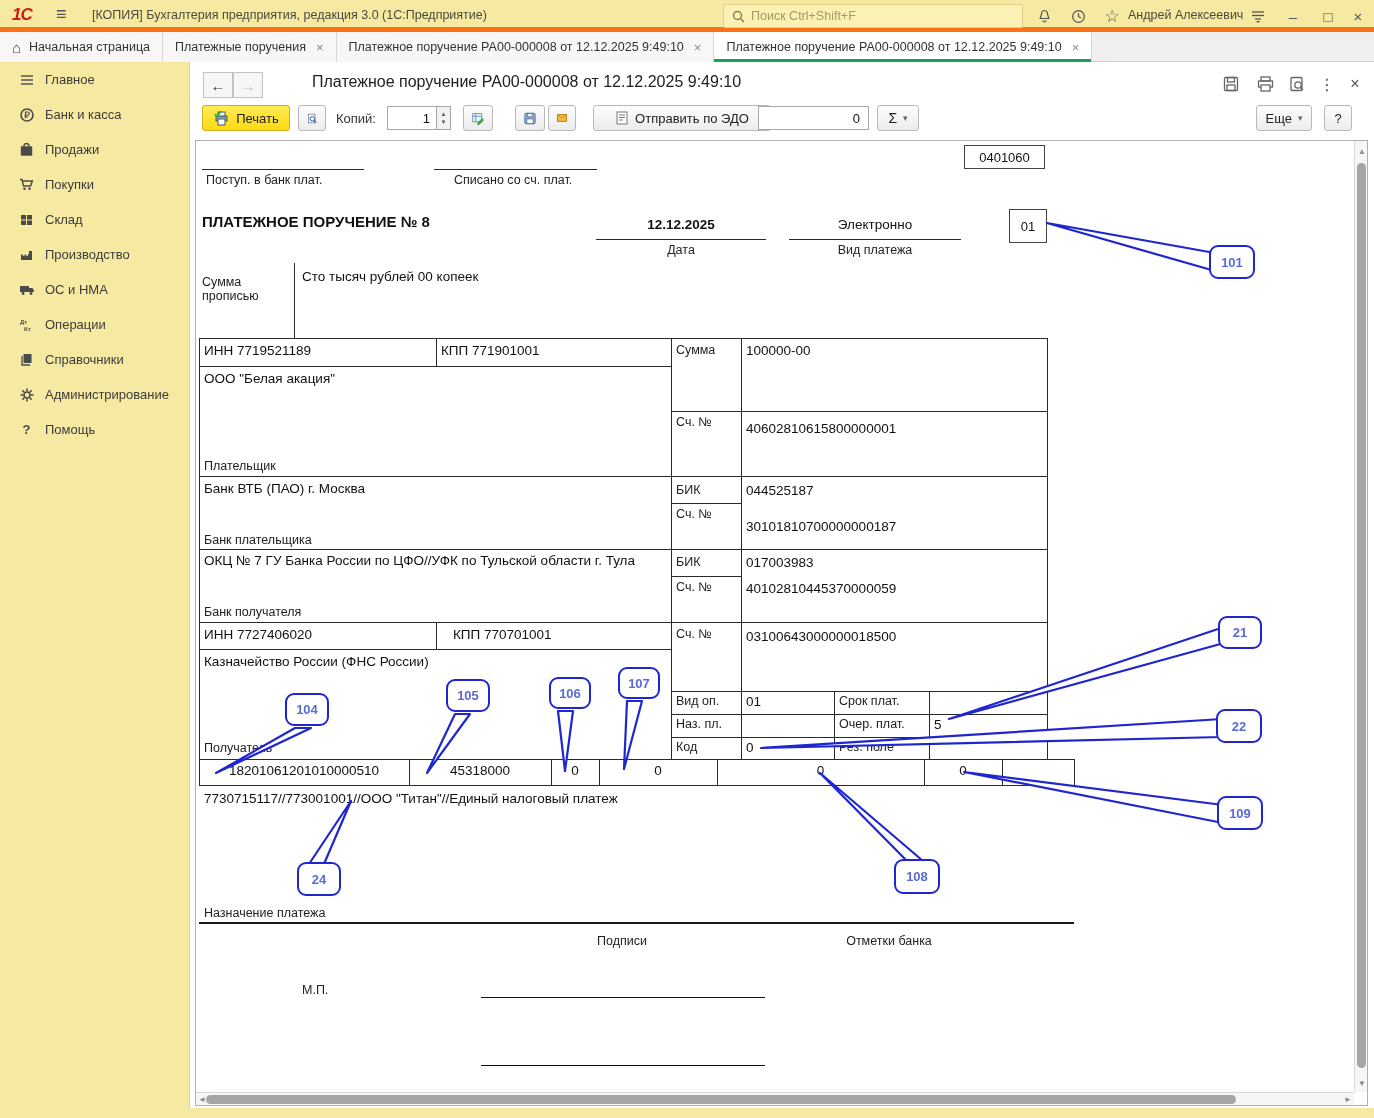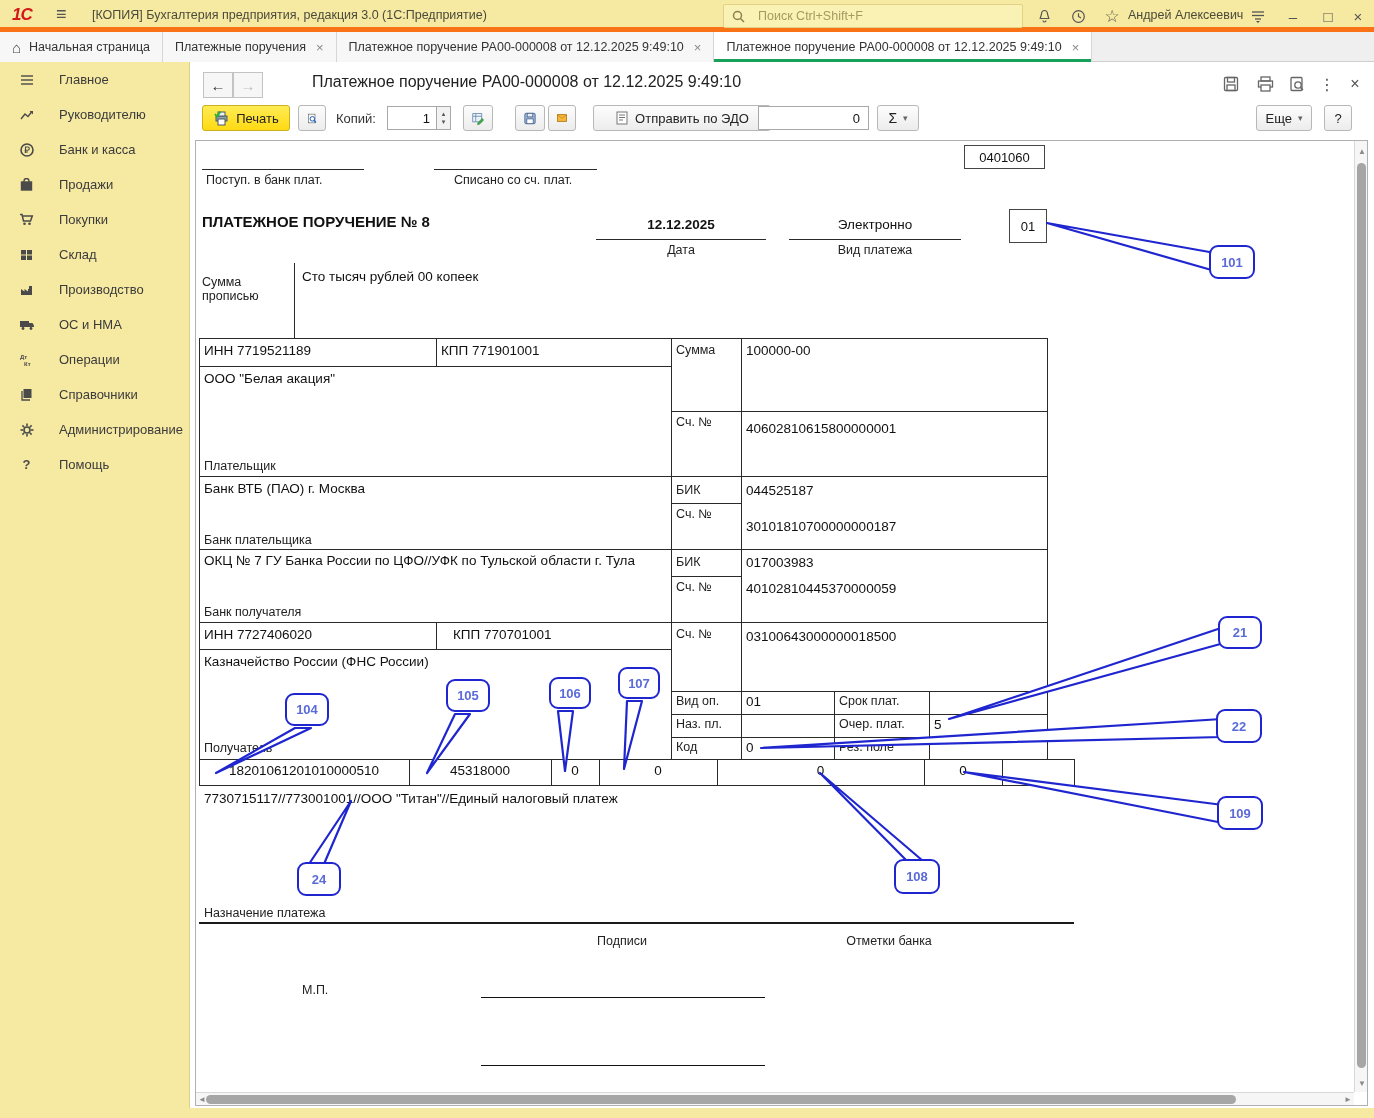"Поиск Ctrl+Shift+F" .search { gap: 13px -> 6px }
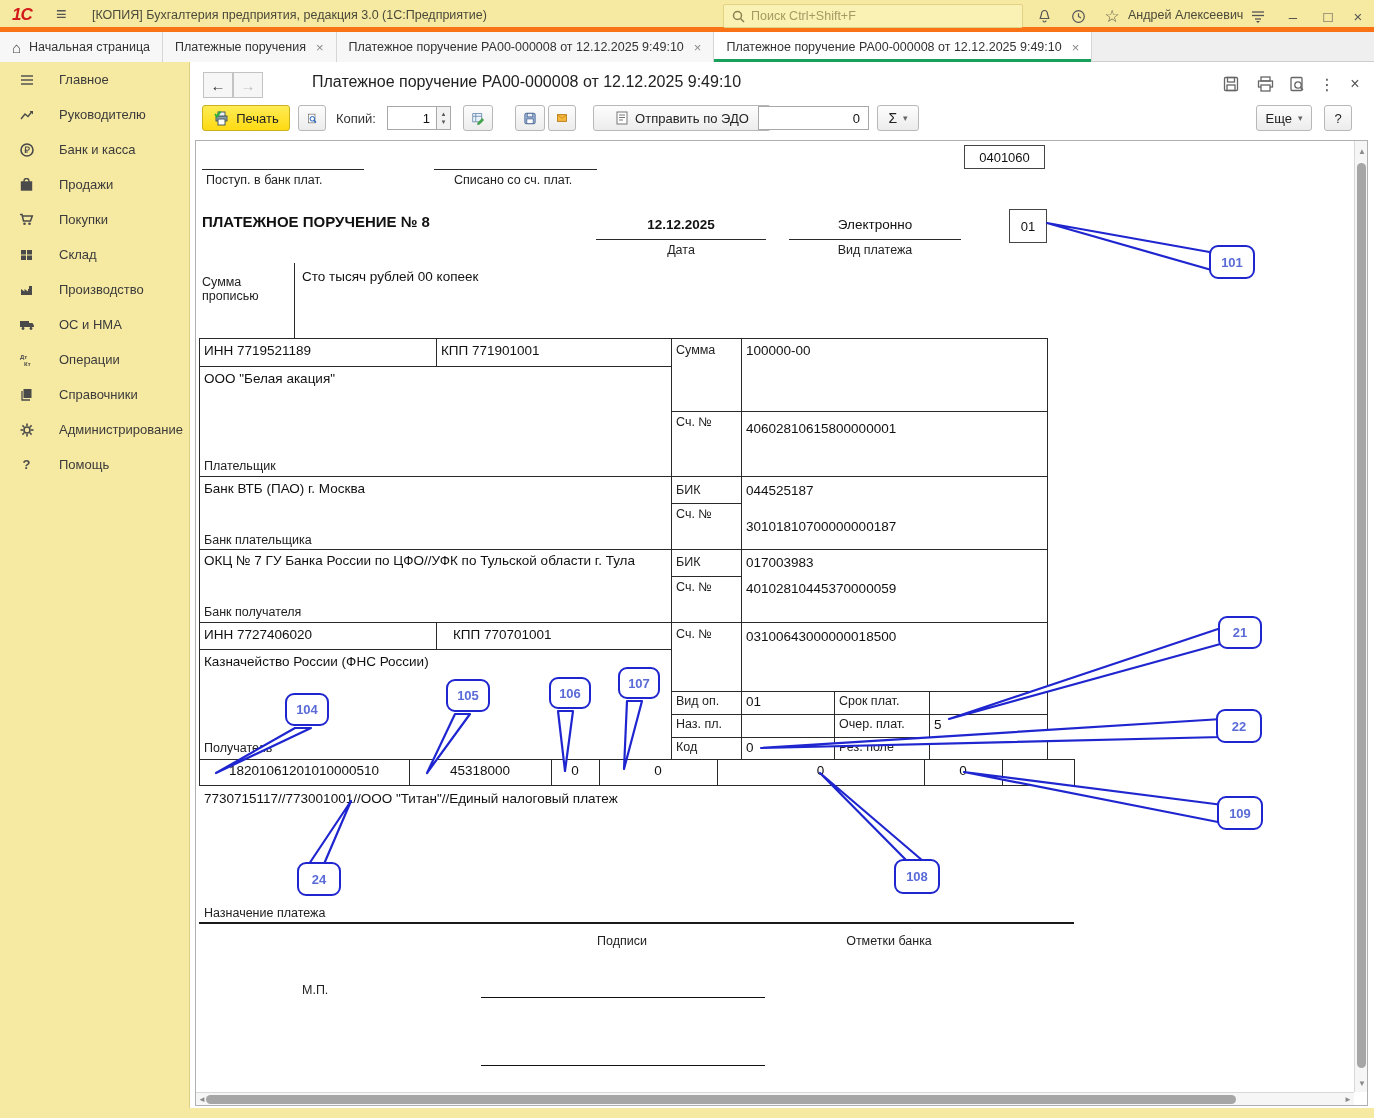"Главное" .sb-item { gap: 24px -> 10px }
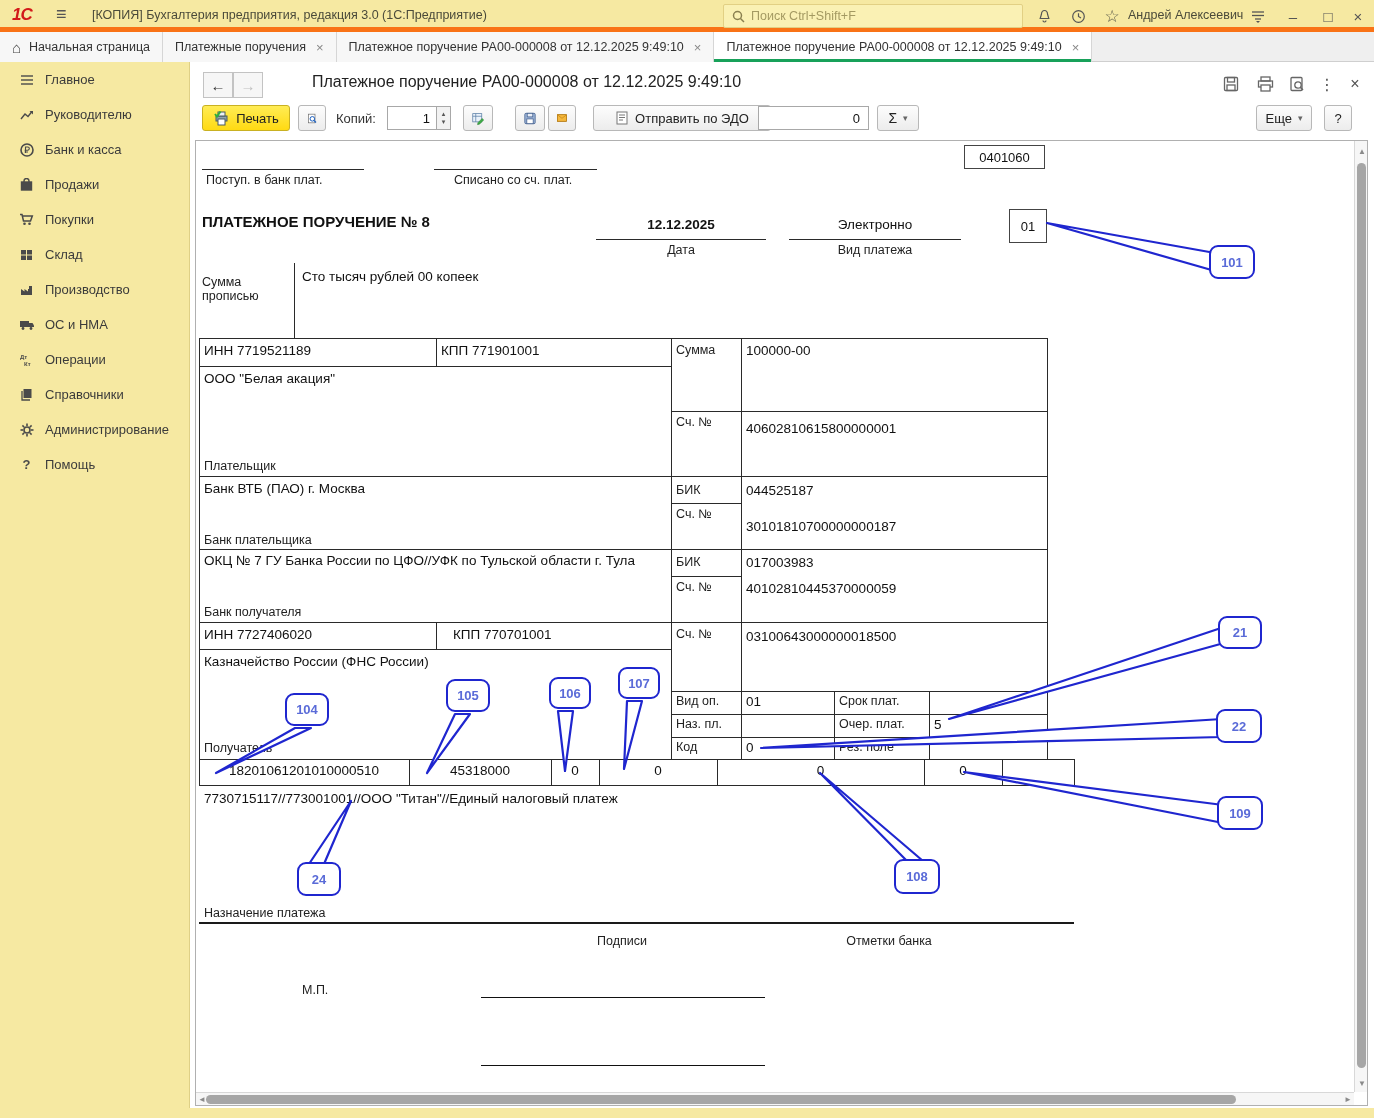"Руководителю" div.sb-item { html: <div> <span> <svg> <polyline></polyline> <polygon></polygon> </svg> </span> <span>Руководителю</span> </div> -> none }
